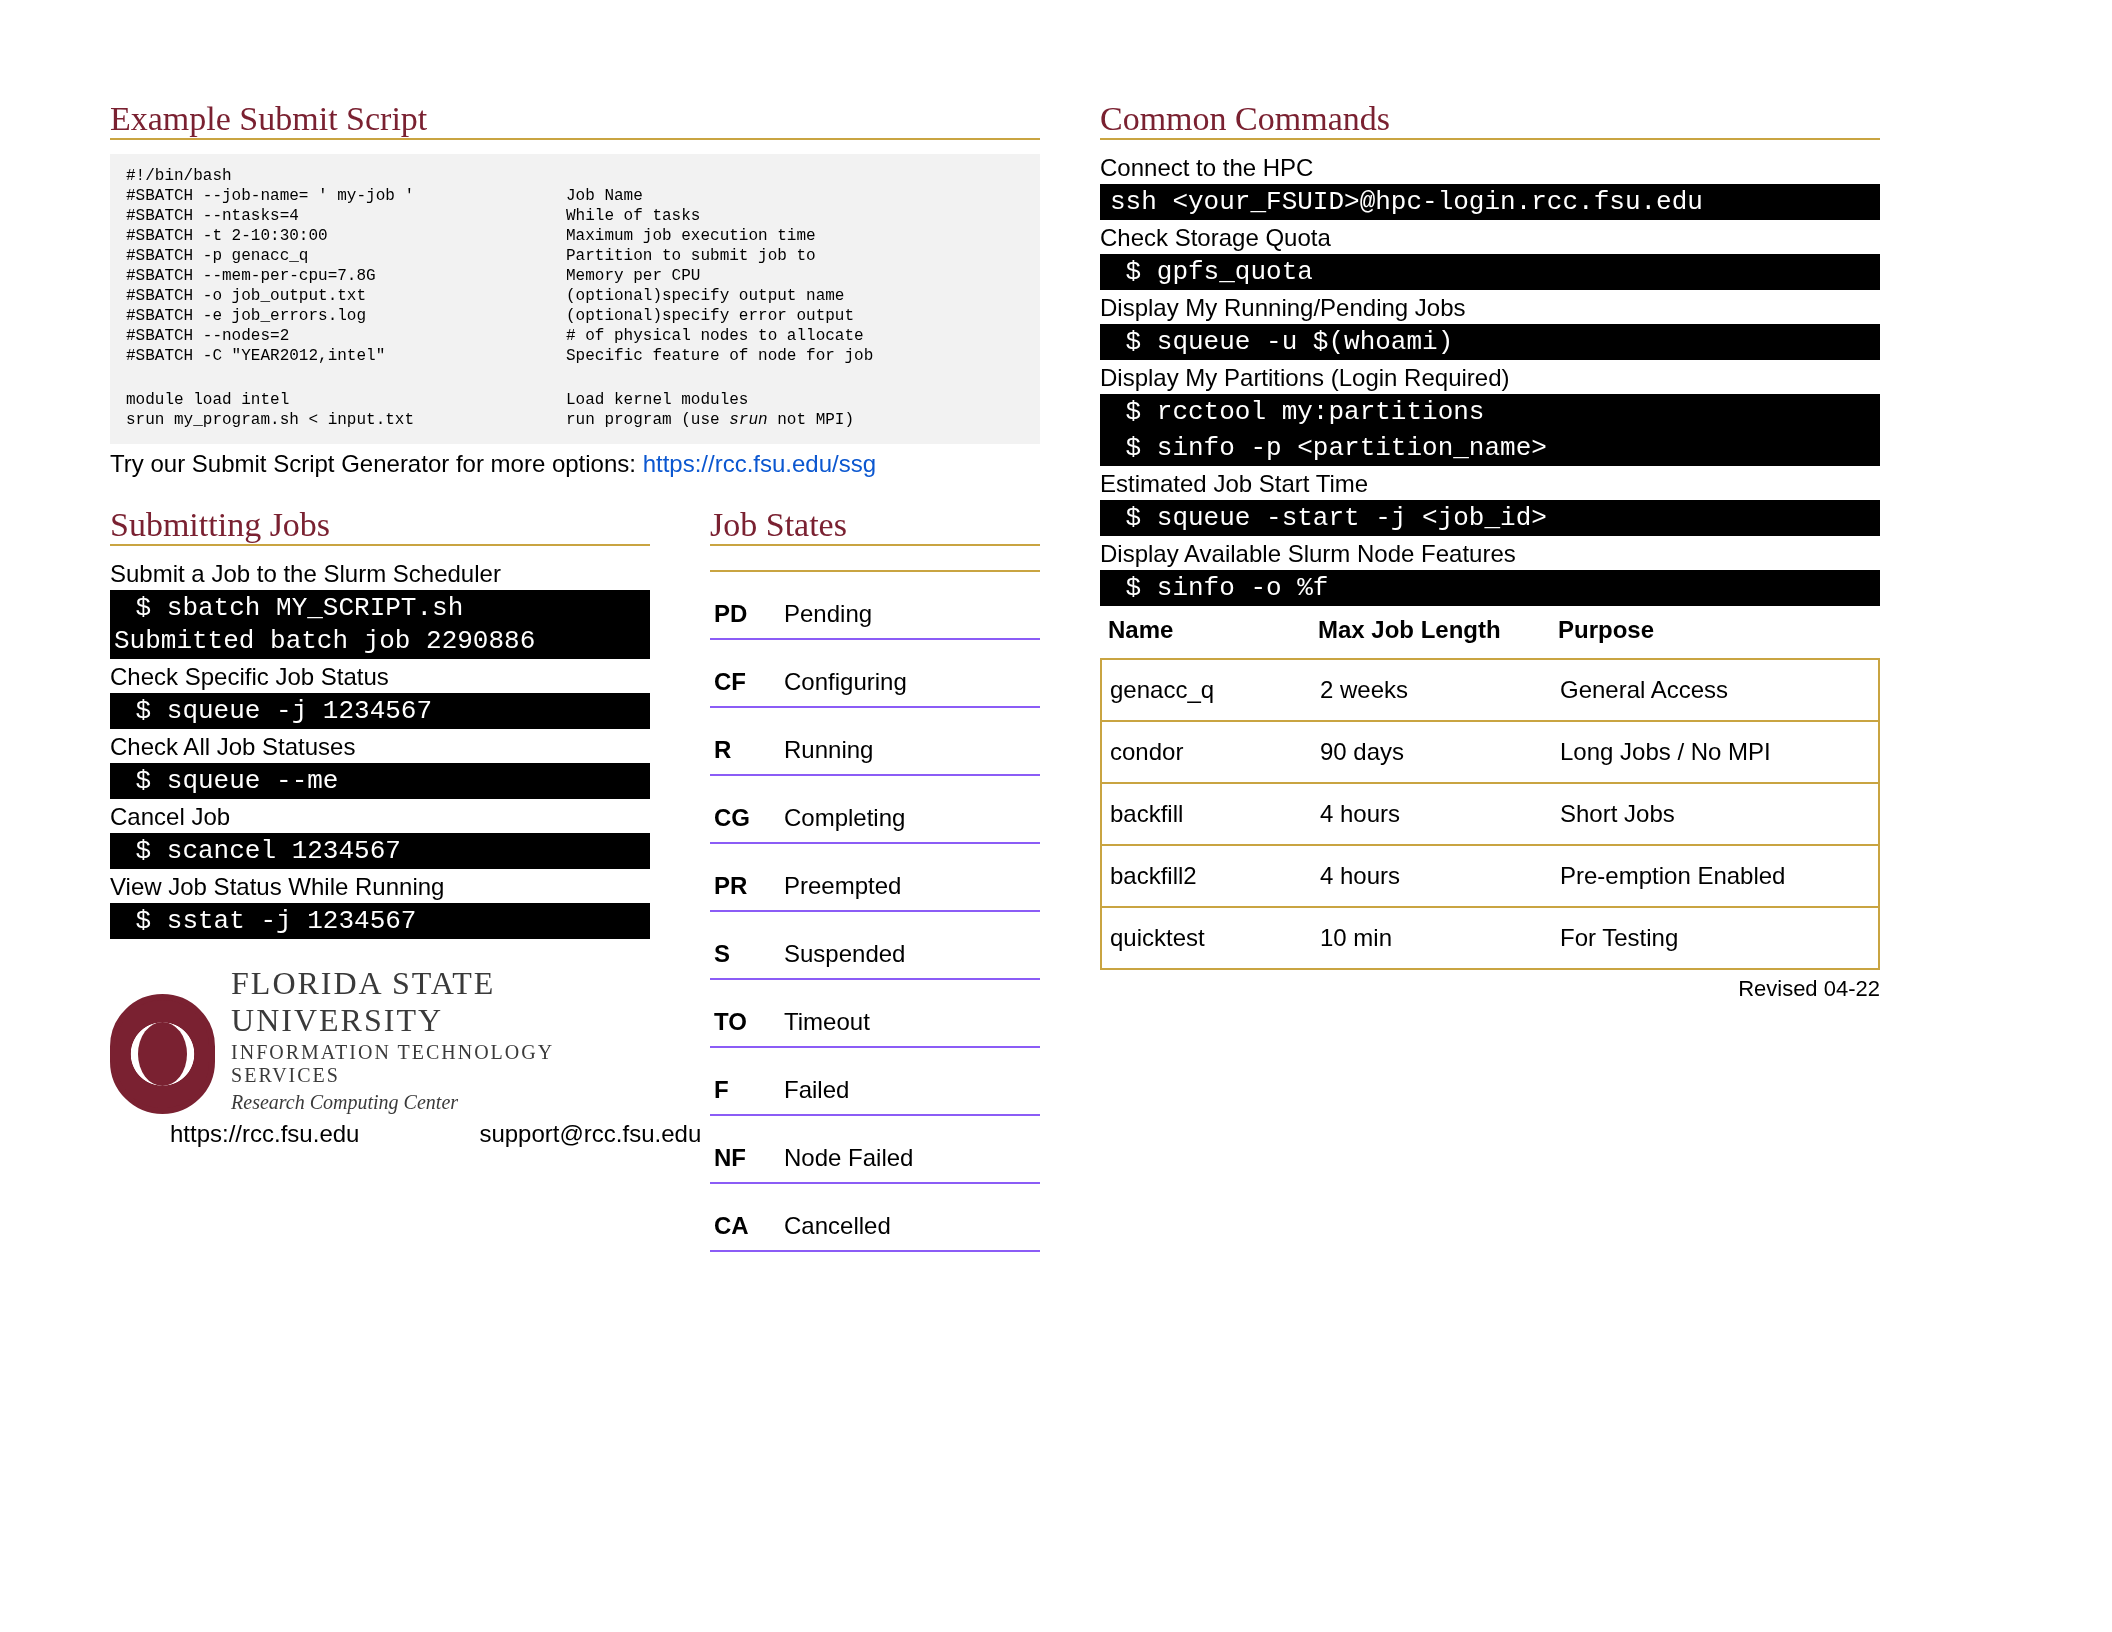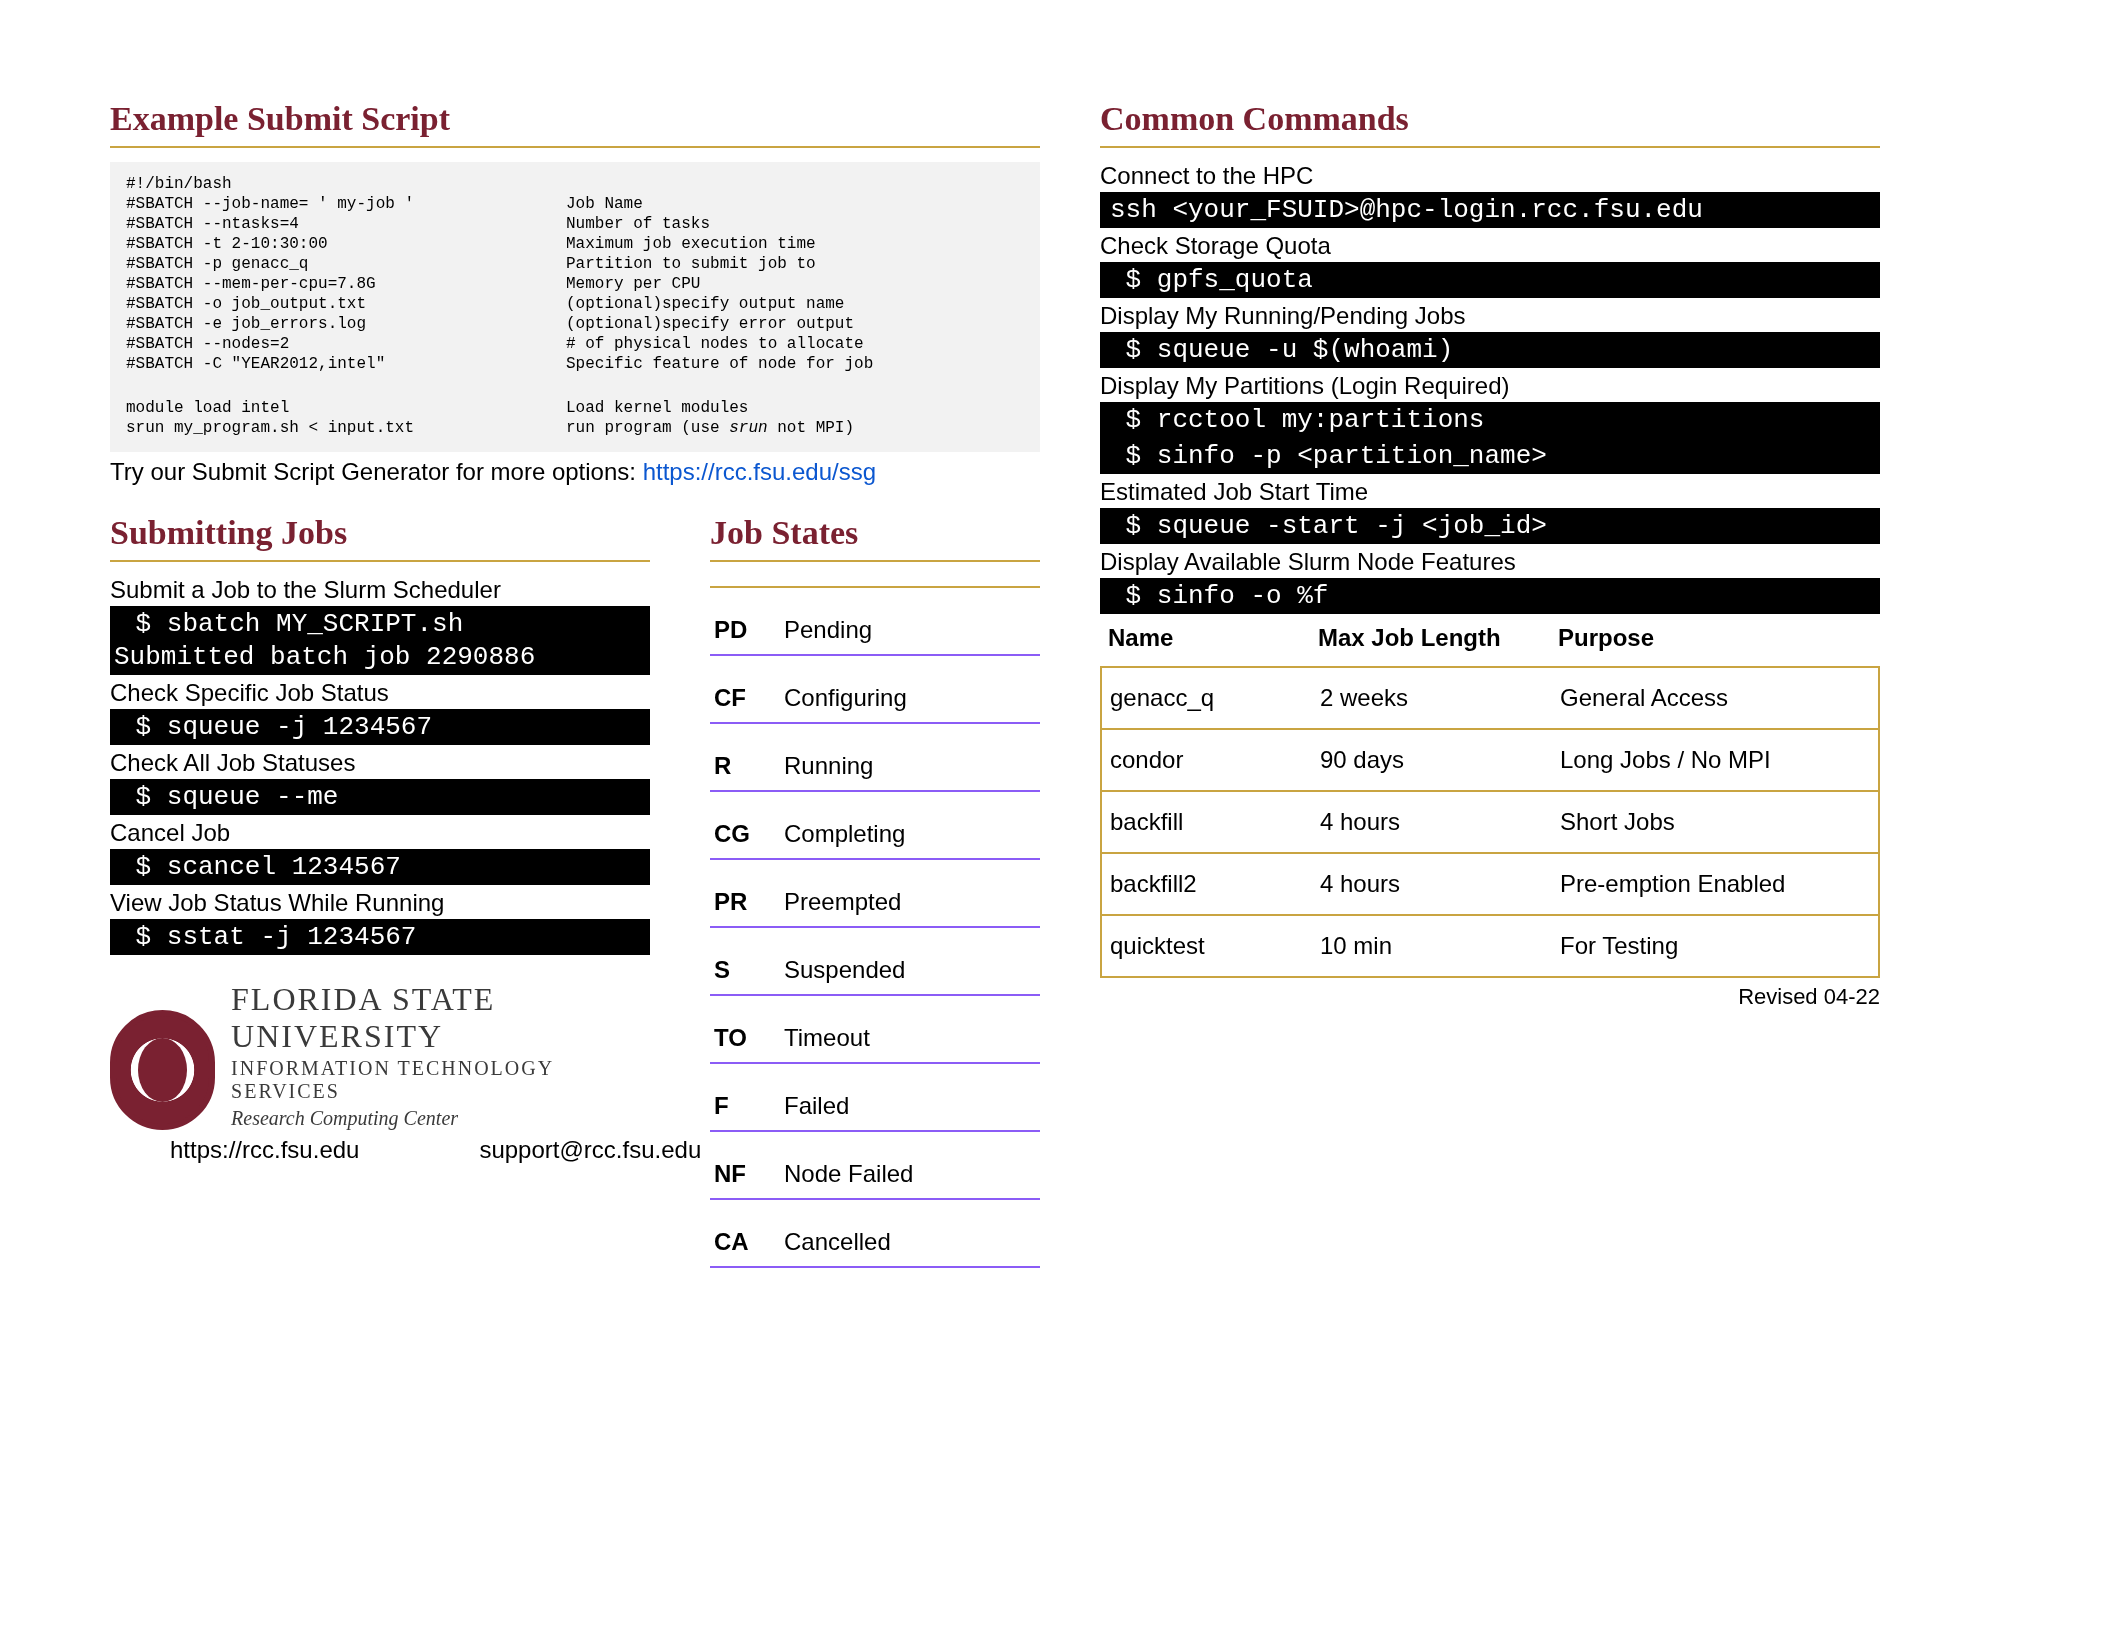"Example Submit Script" .section-title { font-weight: 700 -> 400; padding-bottom: 8px -> 0 }
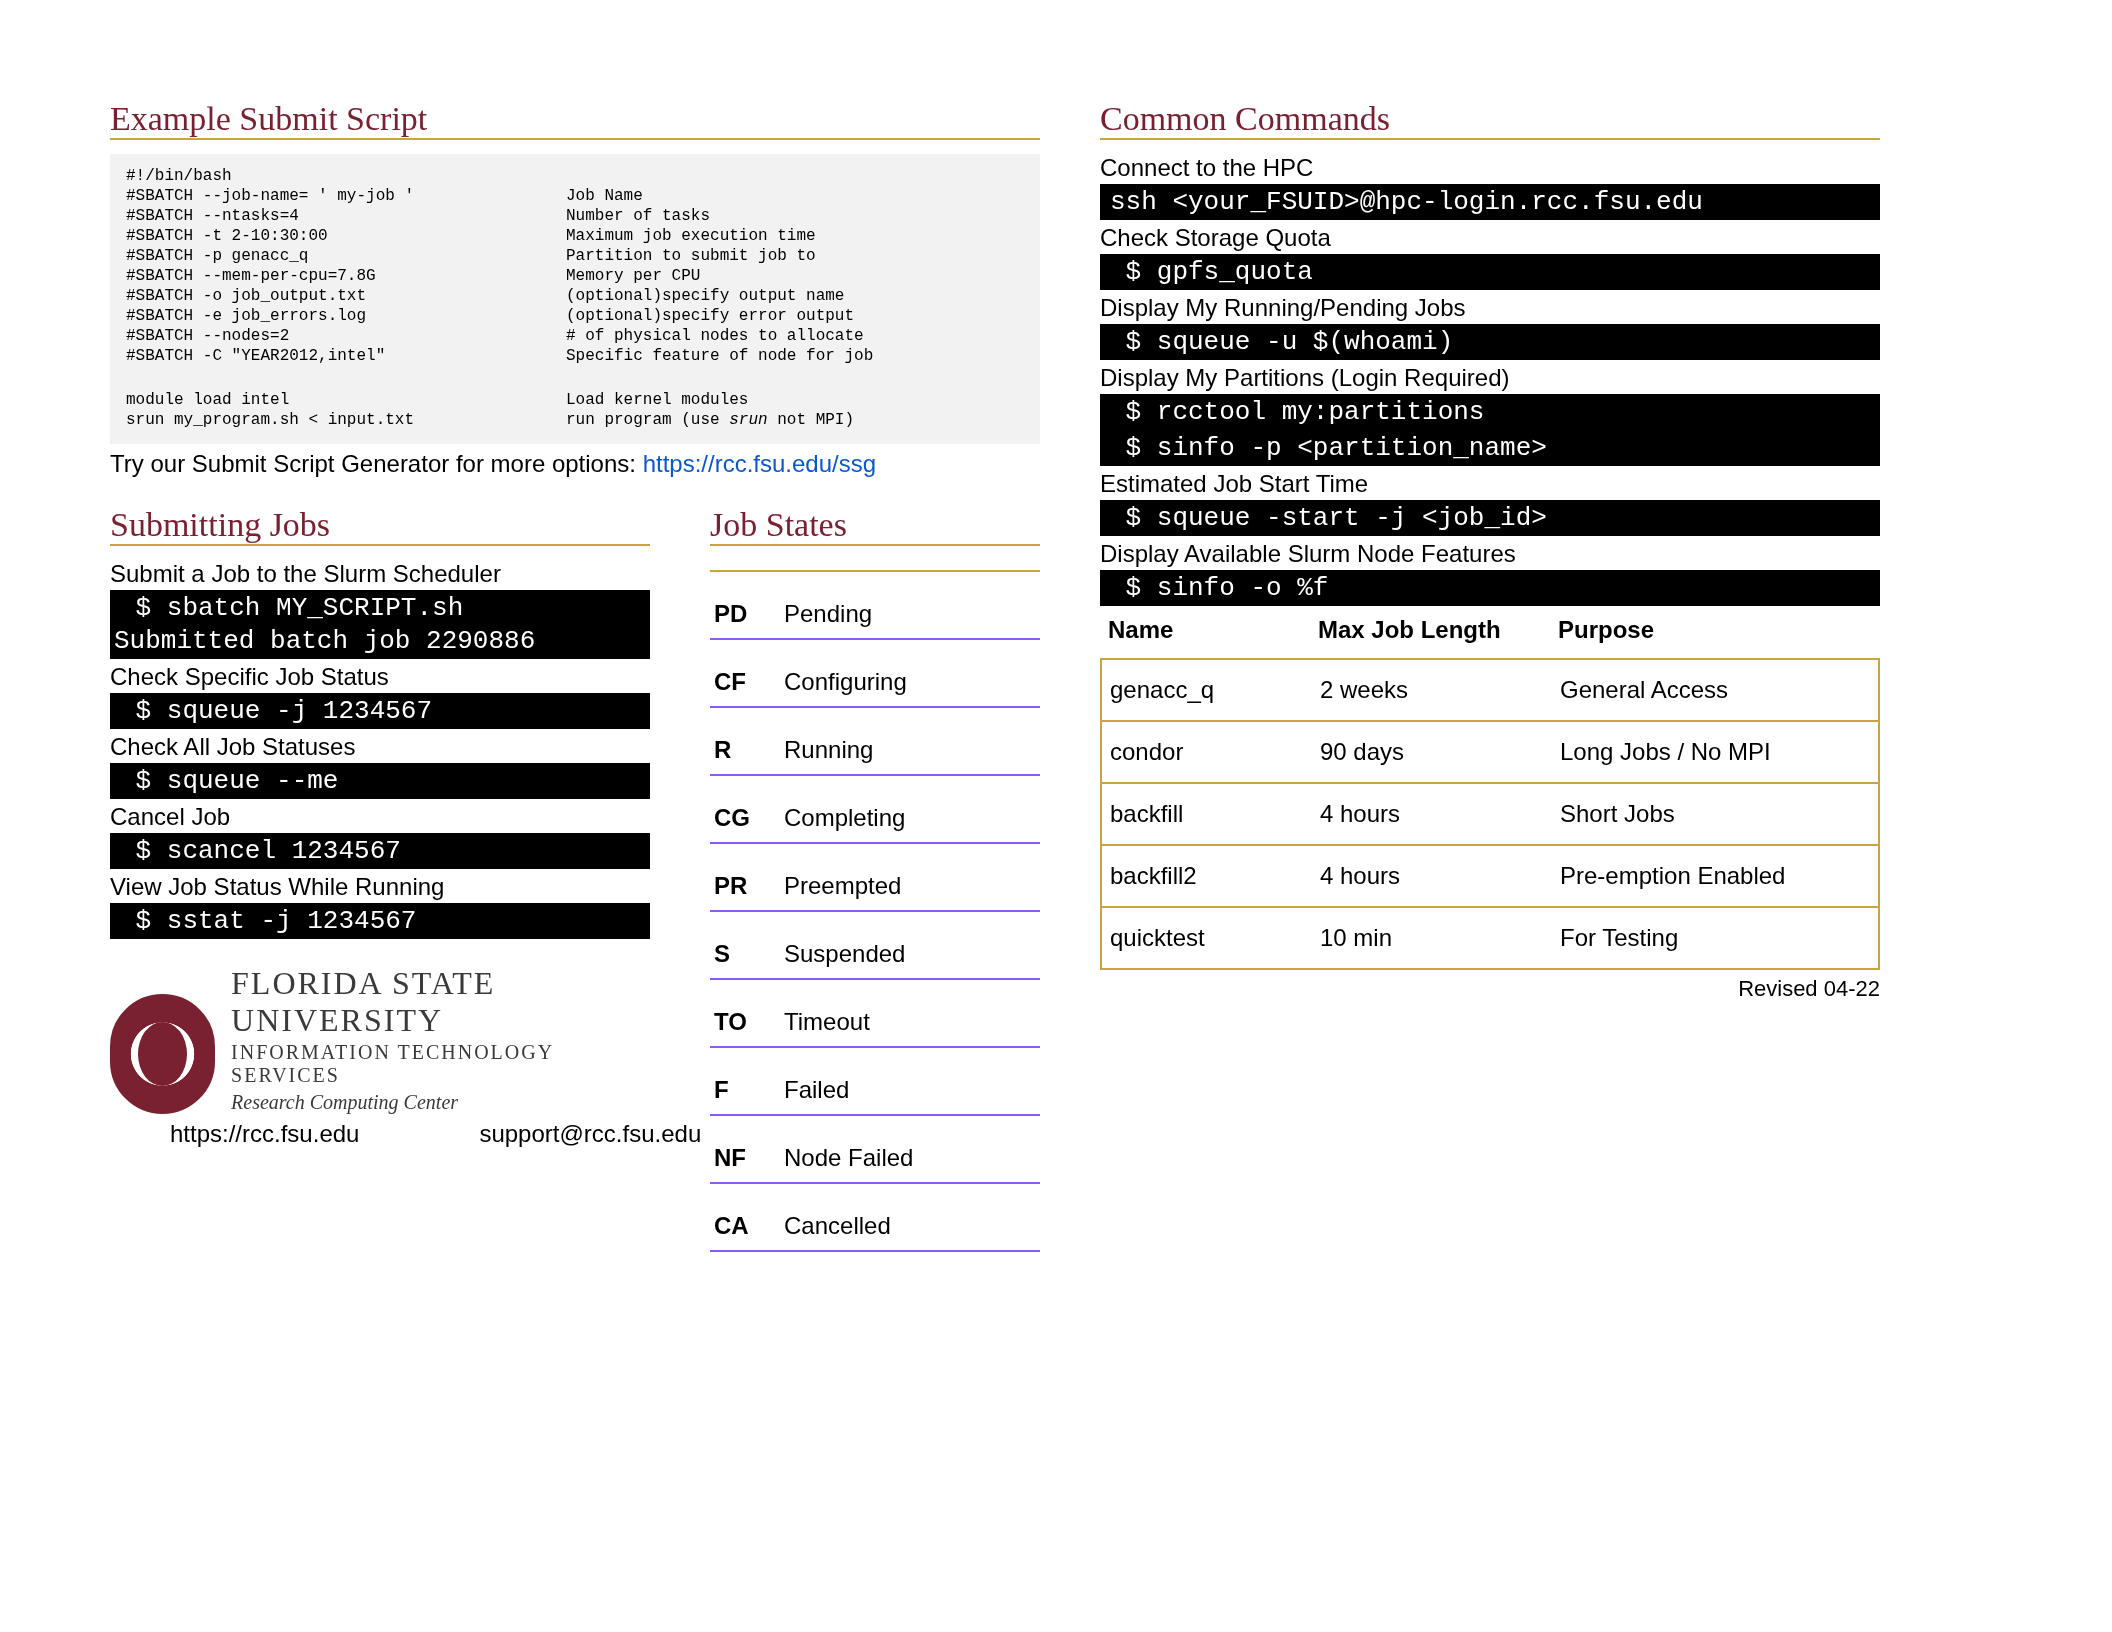"Number of tasks" div.right { text: Number -> While }
